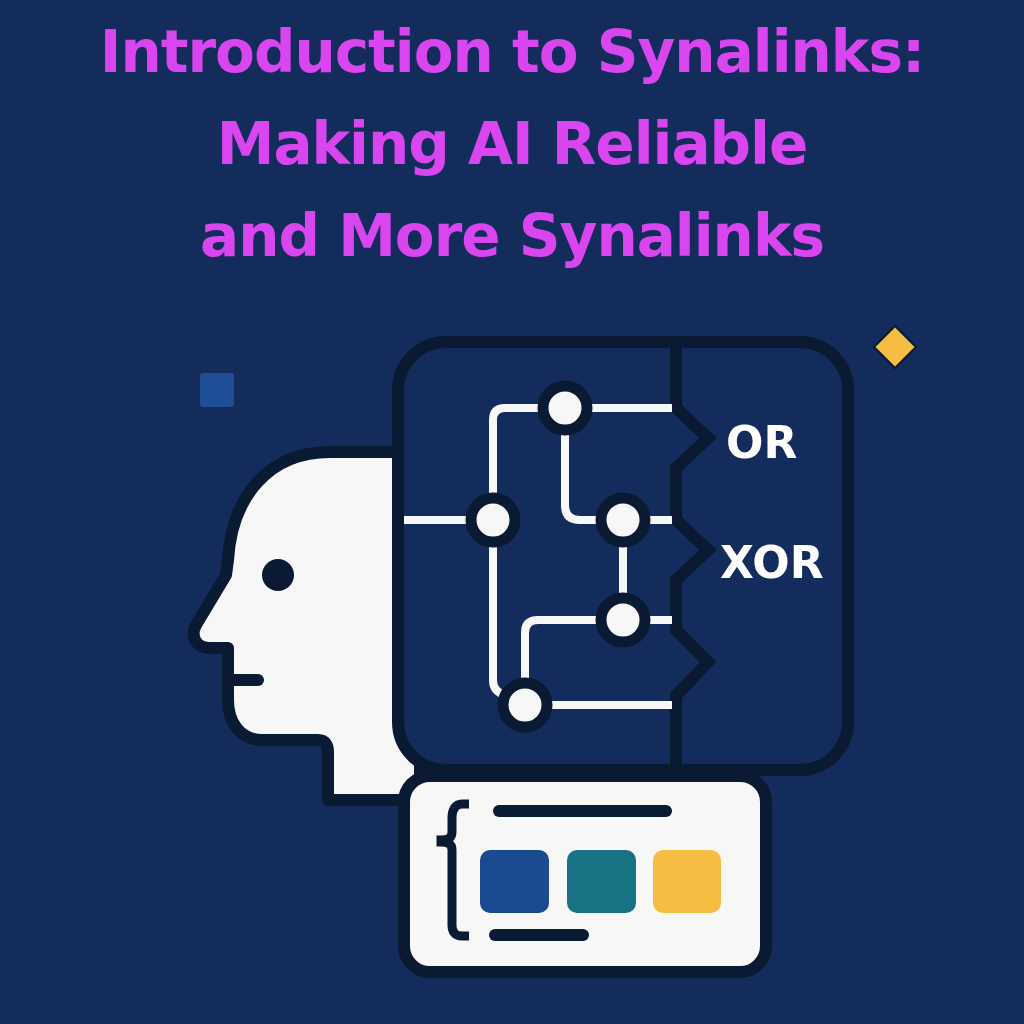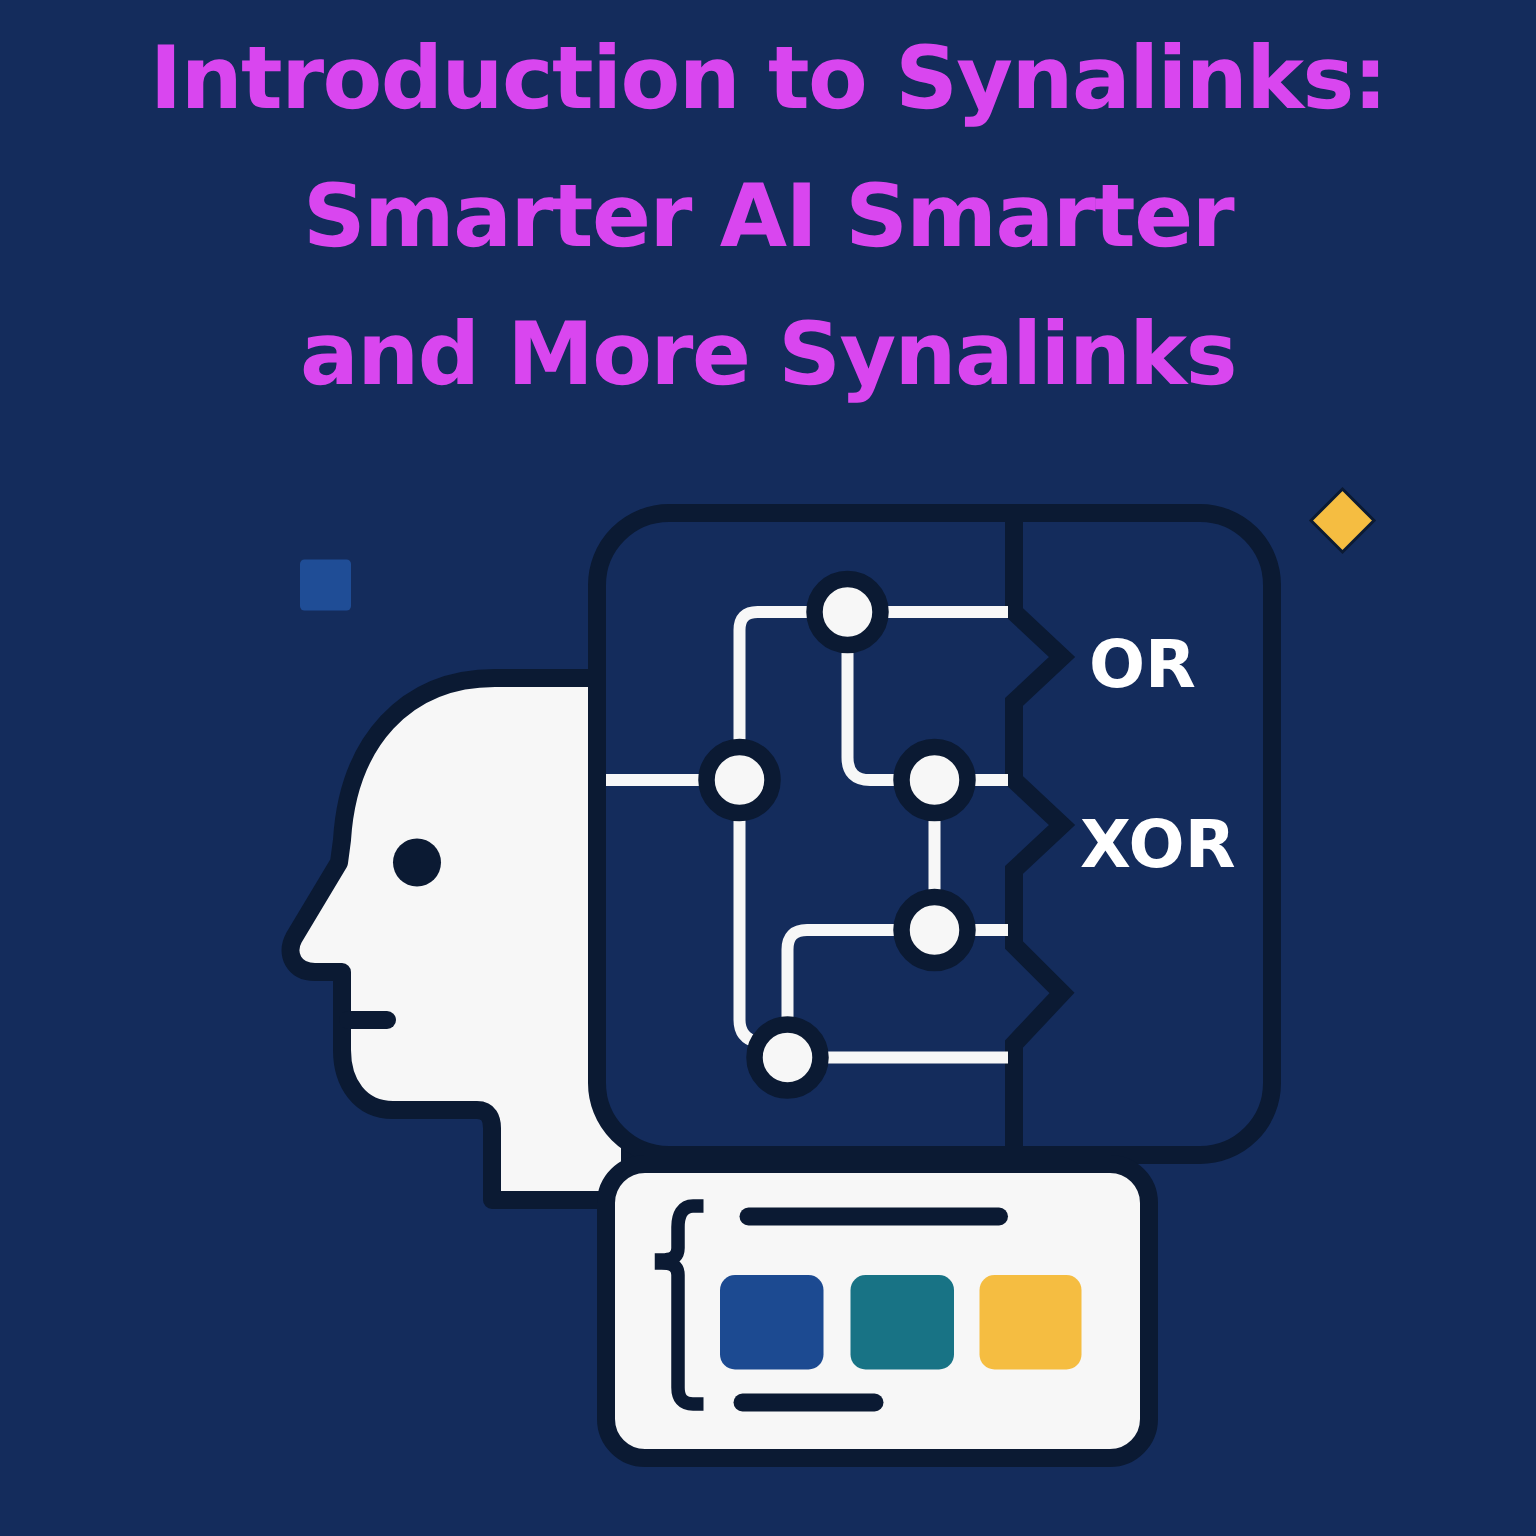"Smarter AI Smarter" div { text: Smarter AI Smarter -> Making AI Reliable }
